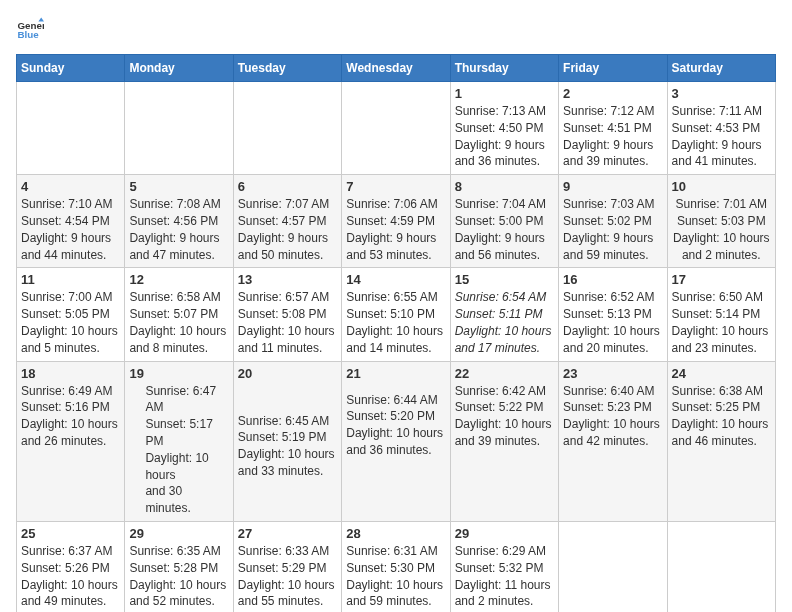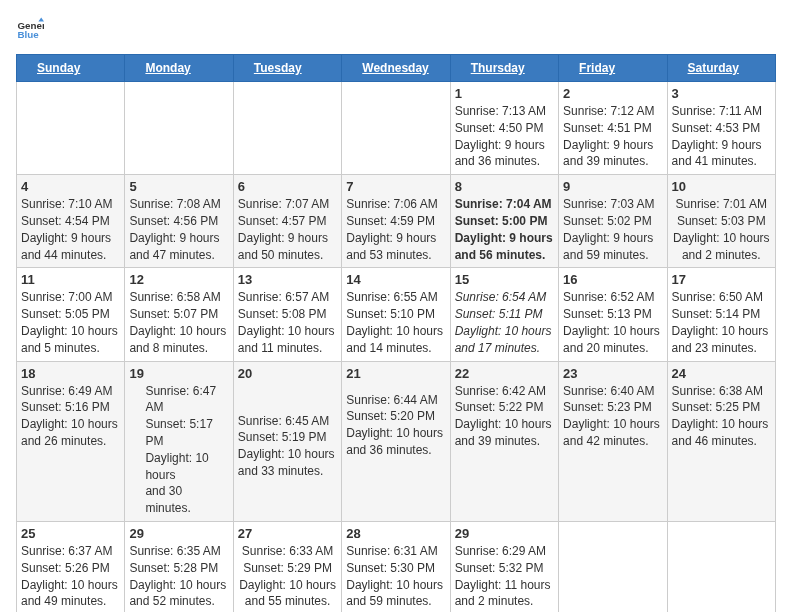"Sunday" .calendar thead th { padding: 6px 20px -> 6px 4px; text-decoration: underline -> none }
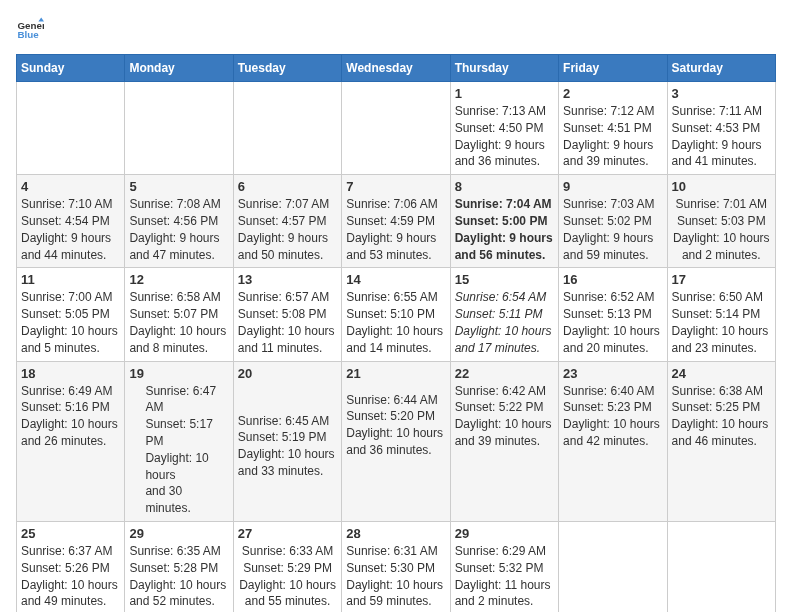"Sunrise: 7:04 AM" div.day-info { font-weight: bold -> none }
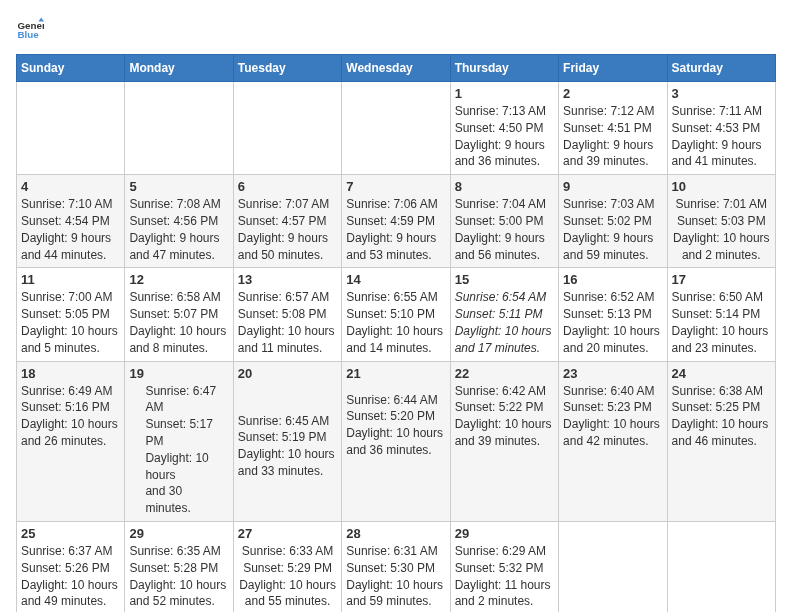"Sunrise: 6:33 AM" div.day-info { text-align: center -> none }
